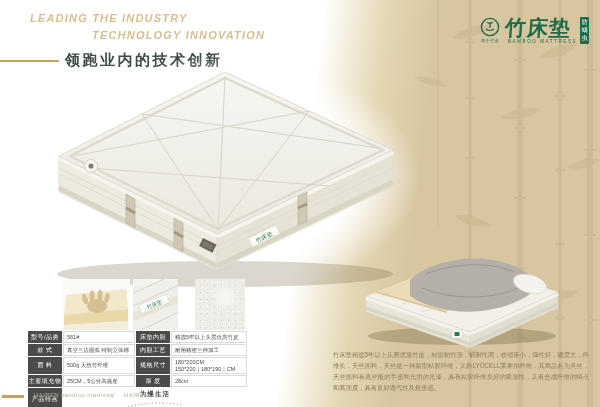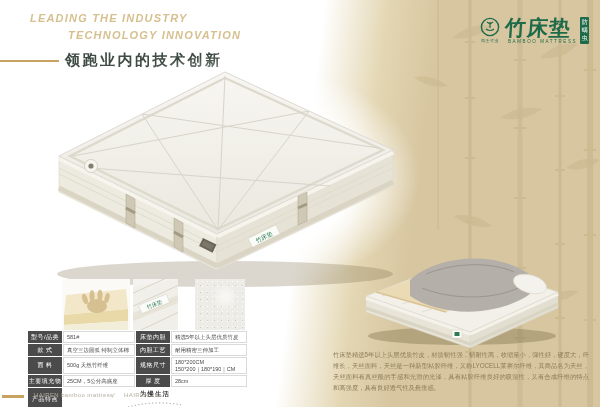"TECHNOLOGY INNOVATION" .hdr .en2 { margin-left: 68px -> 92px }
